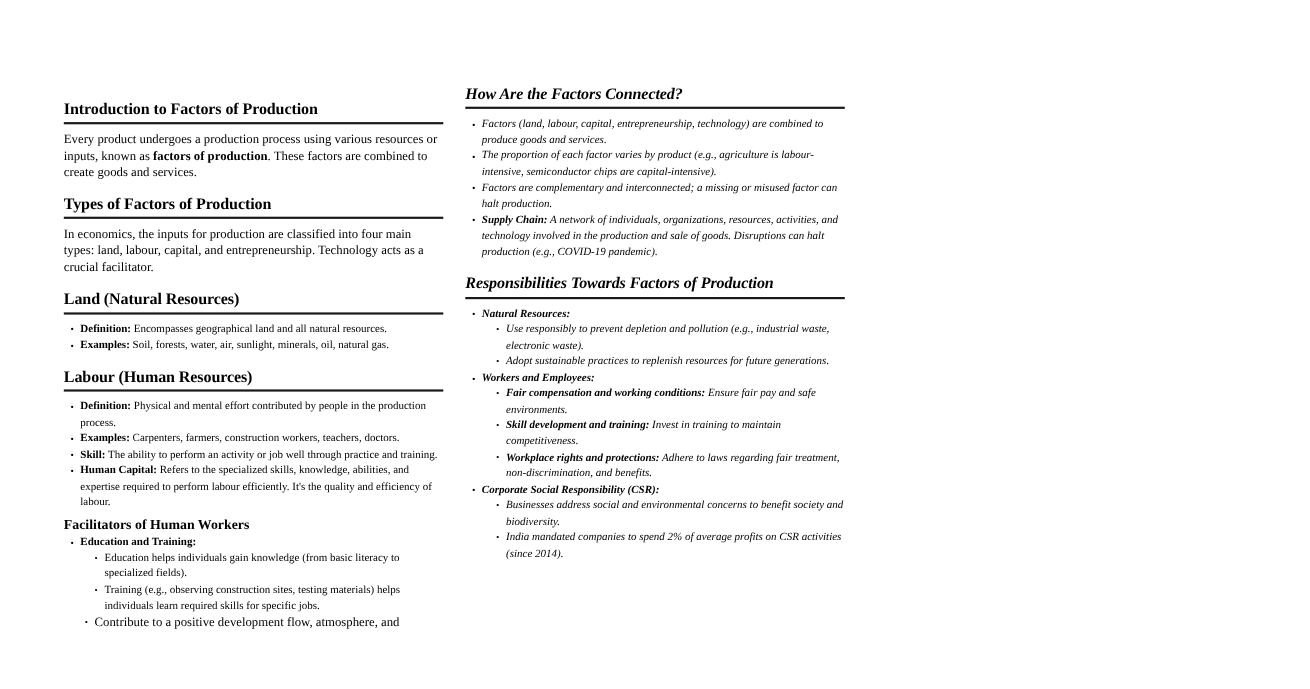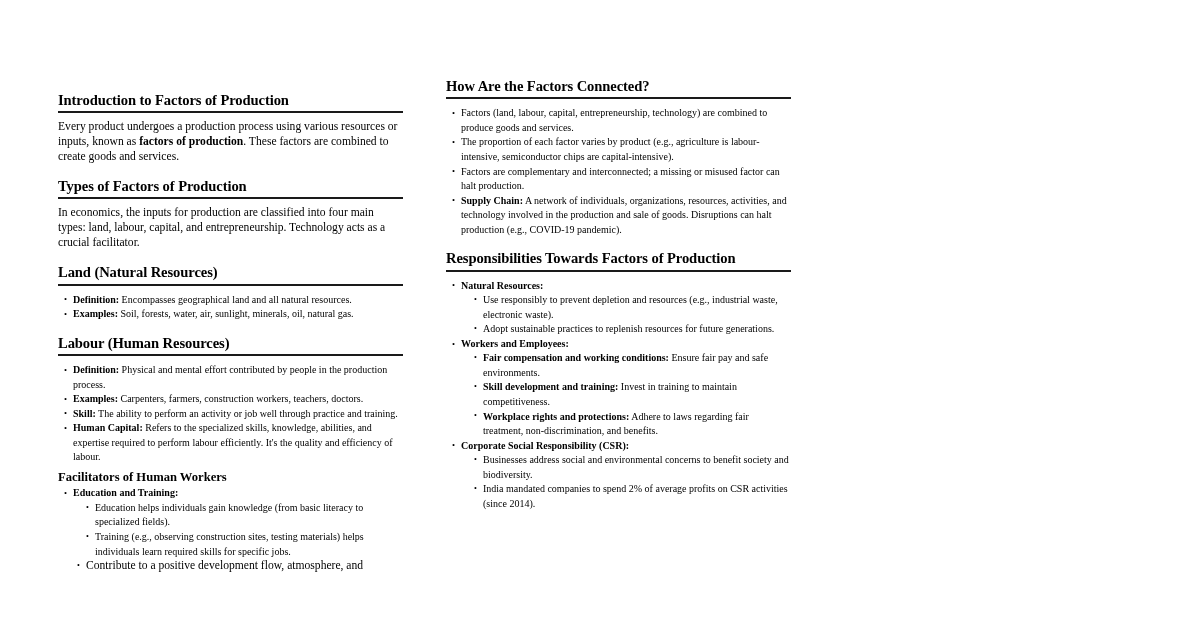"How Are the Factors Connected?" .col-right { font-style: none -> italic; left: 446px -> 423px }
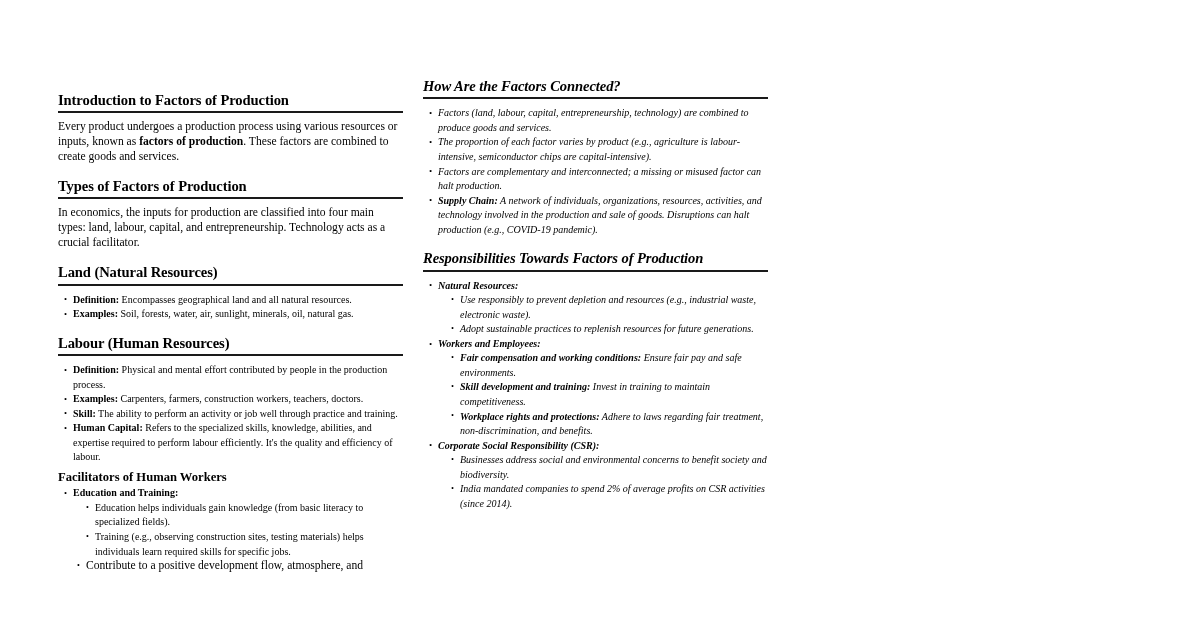"Use responsibly to prevent depletion" span { text: resources -> pollution }
